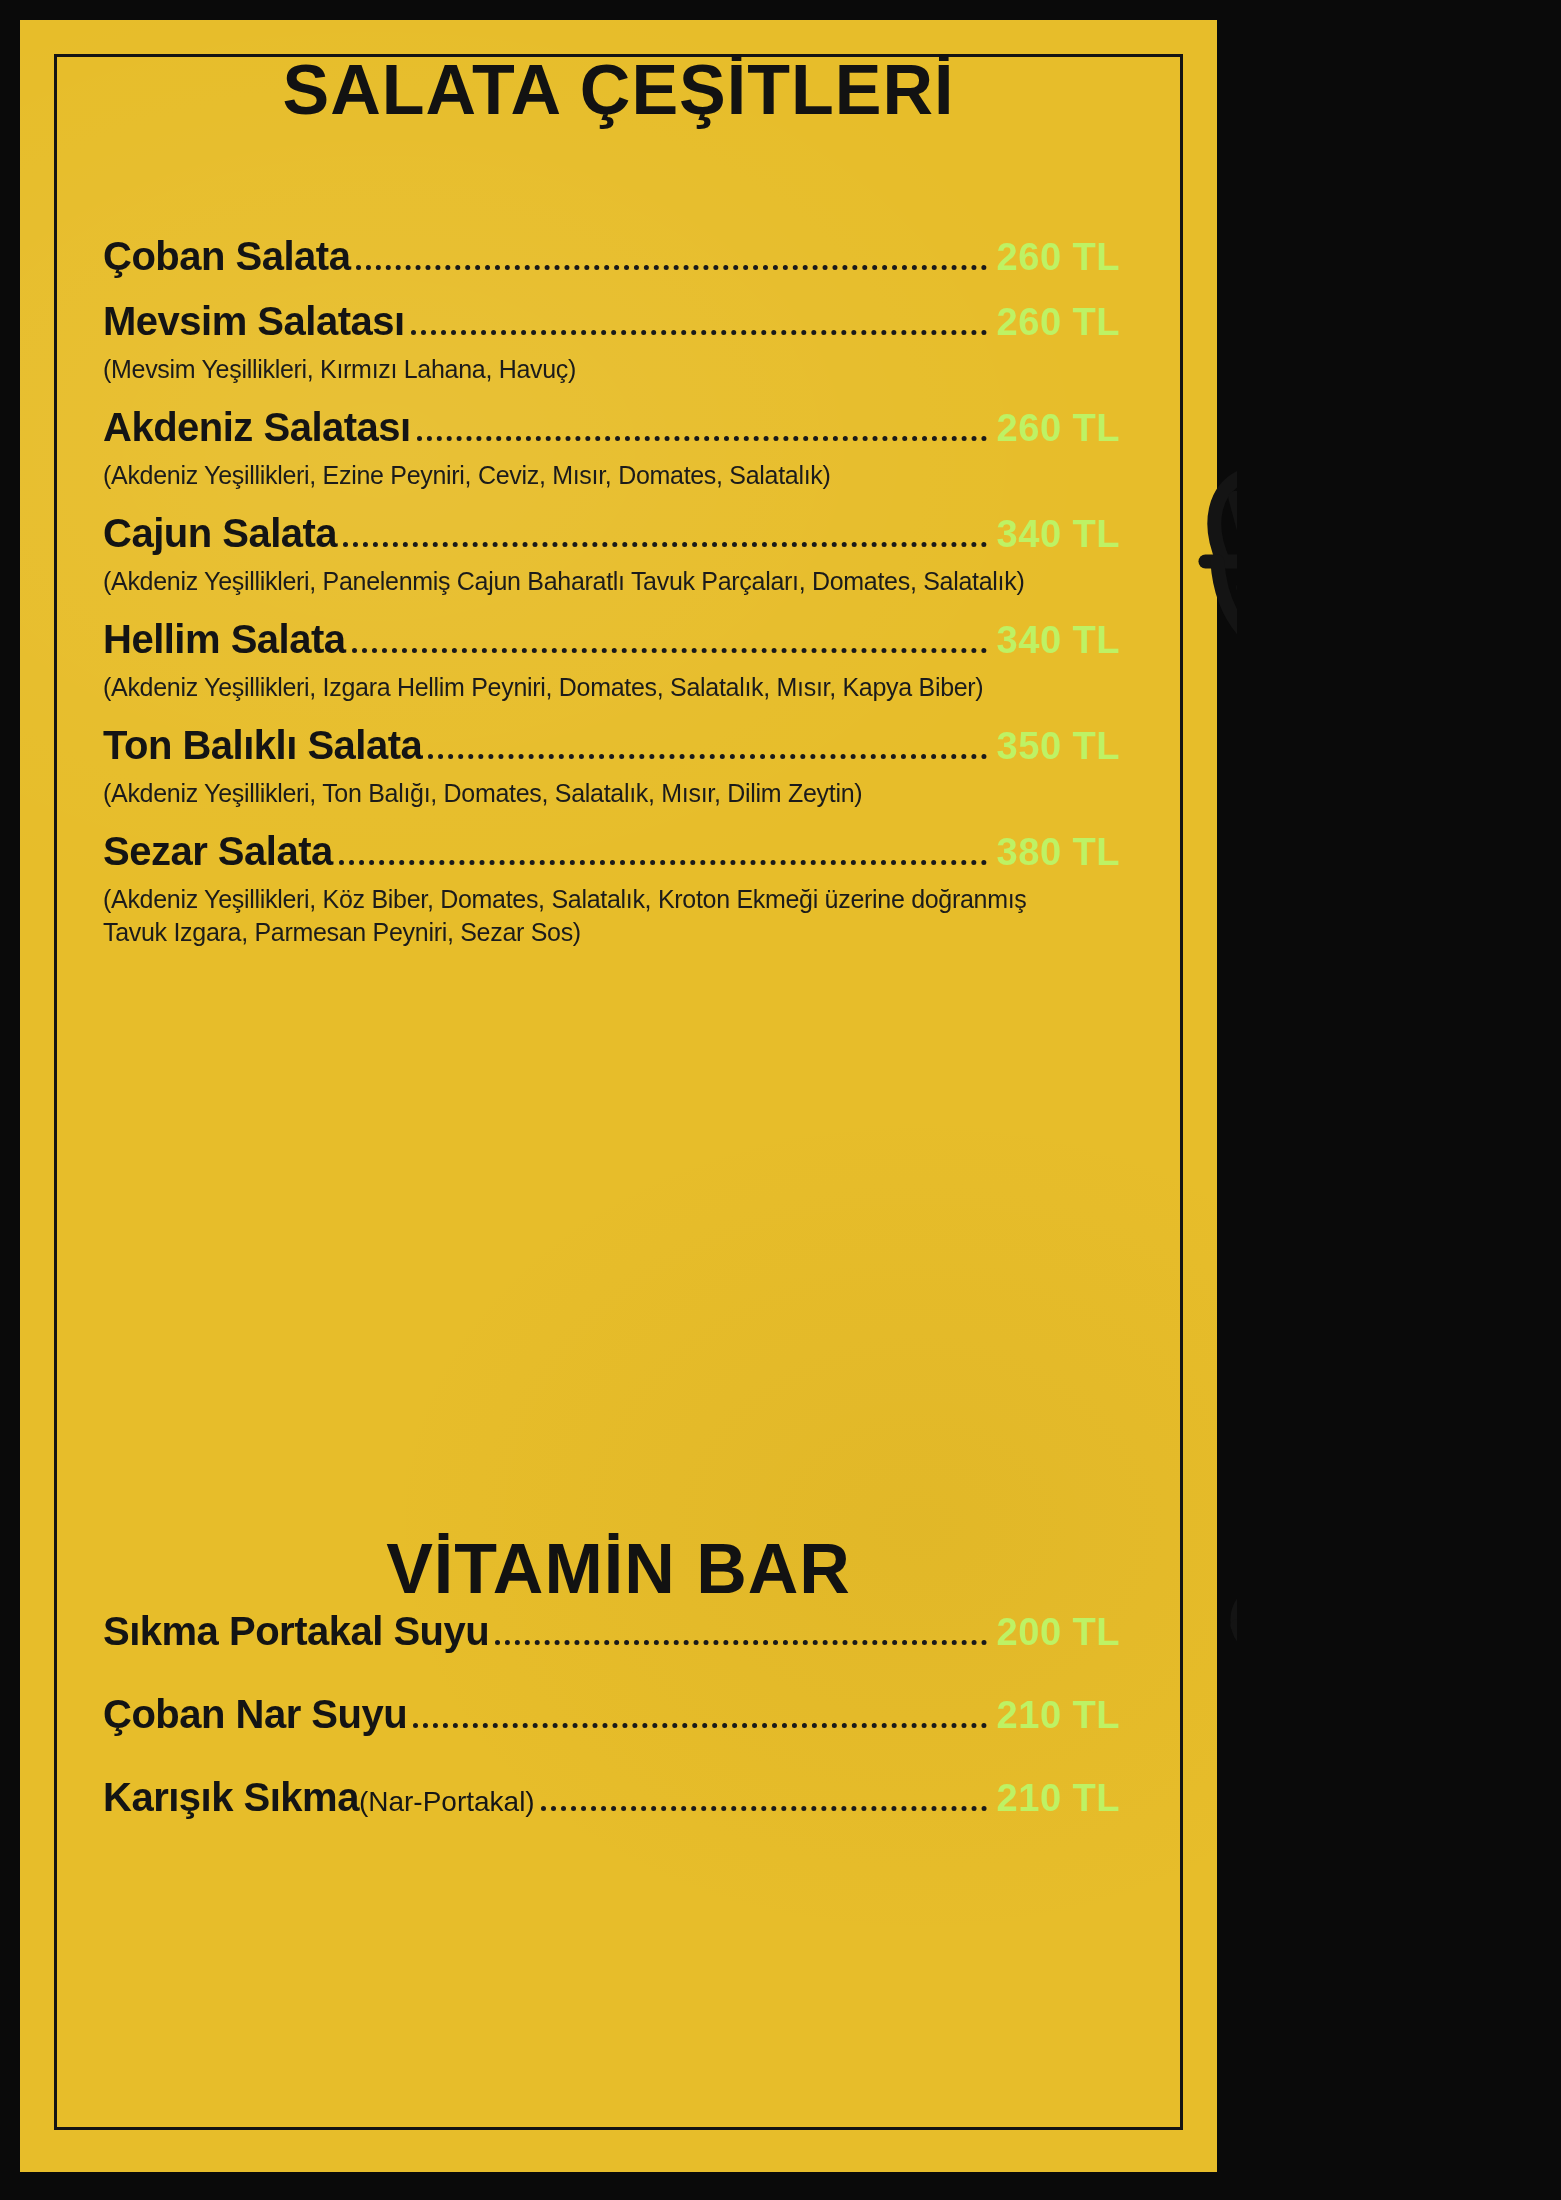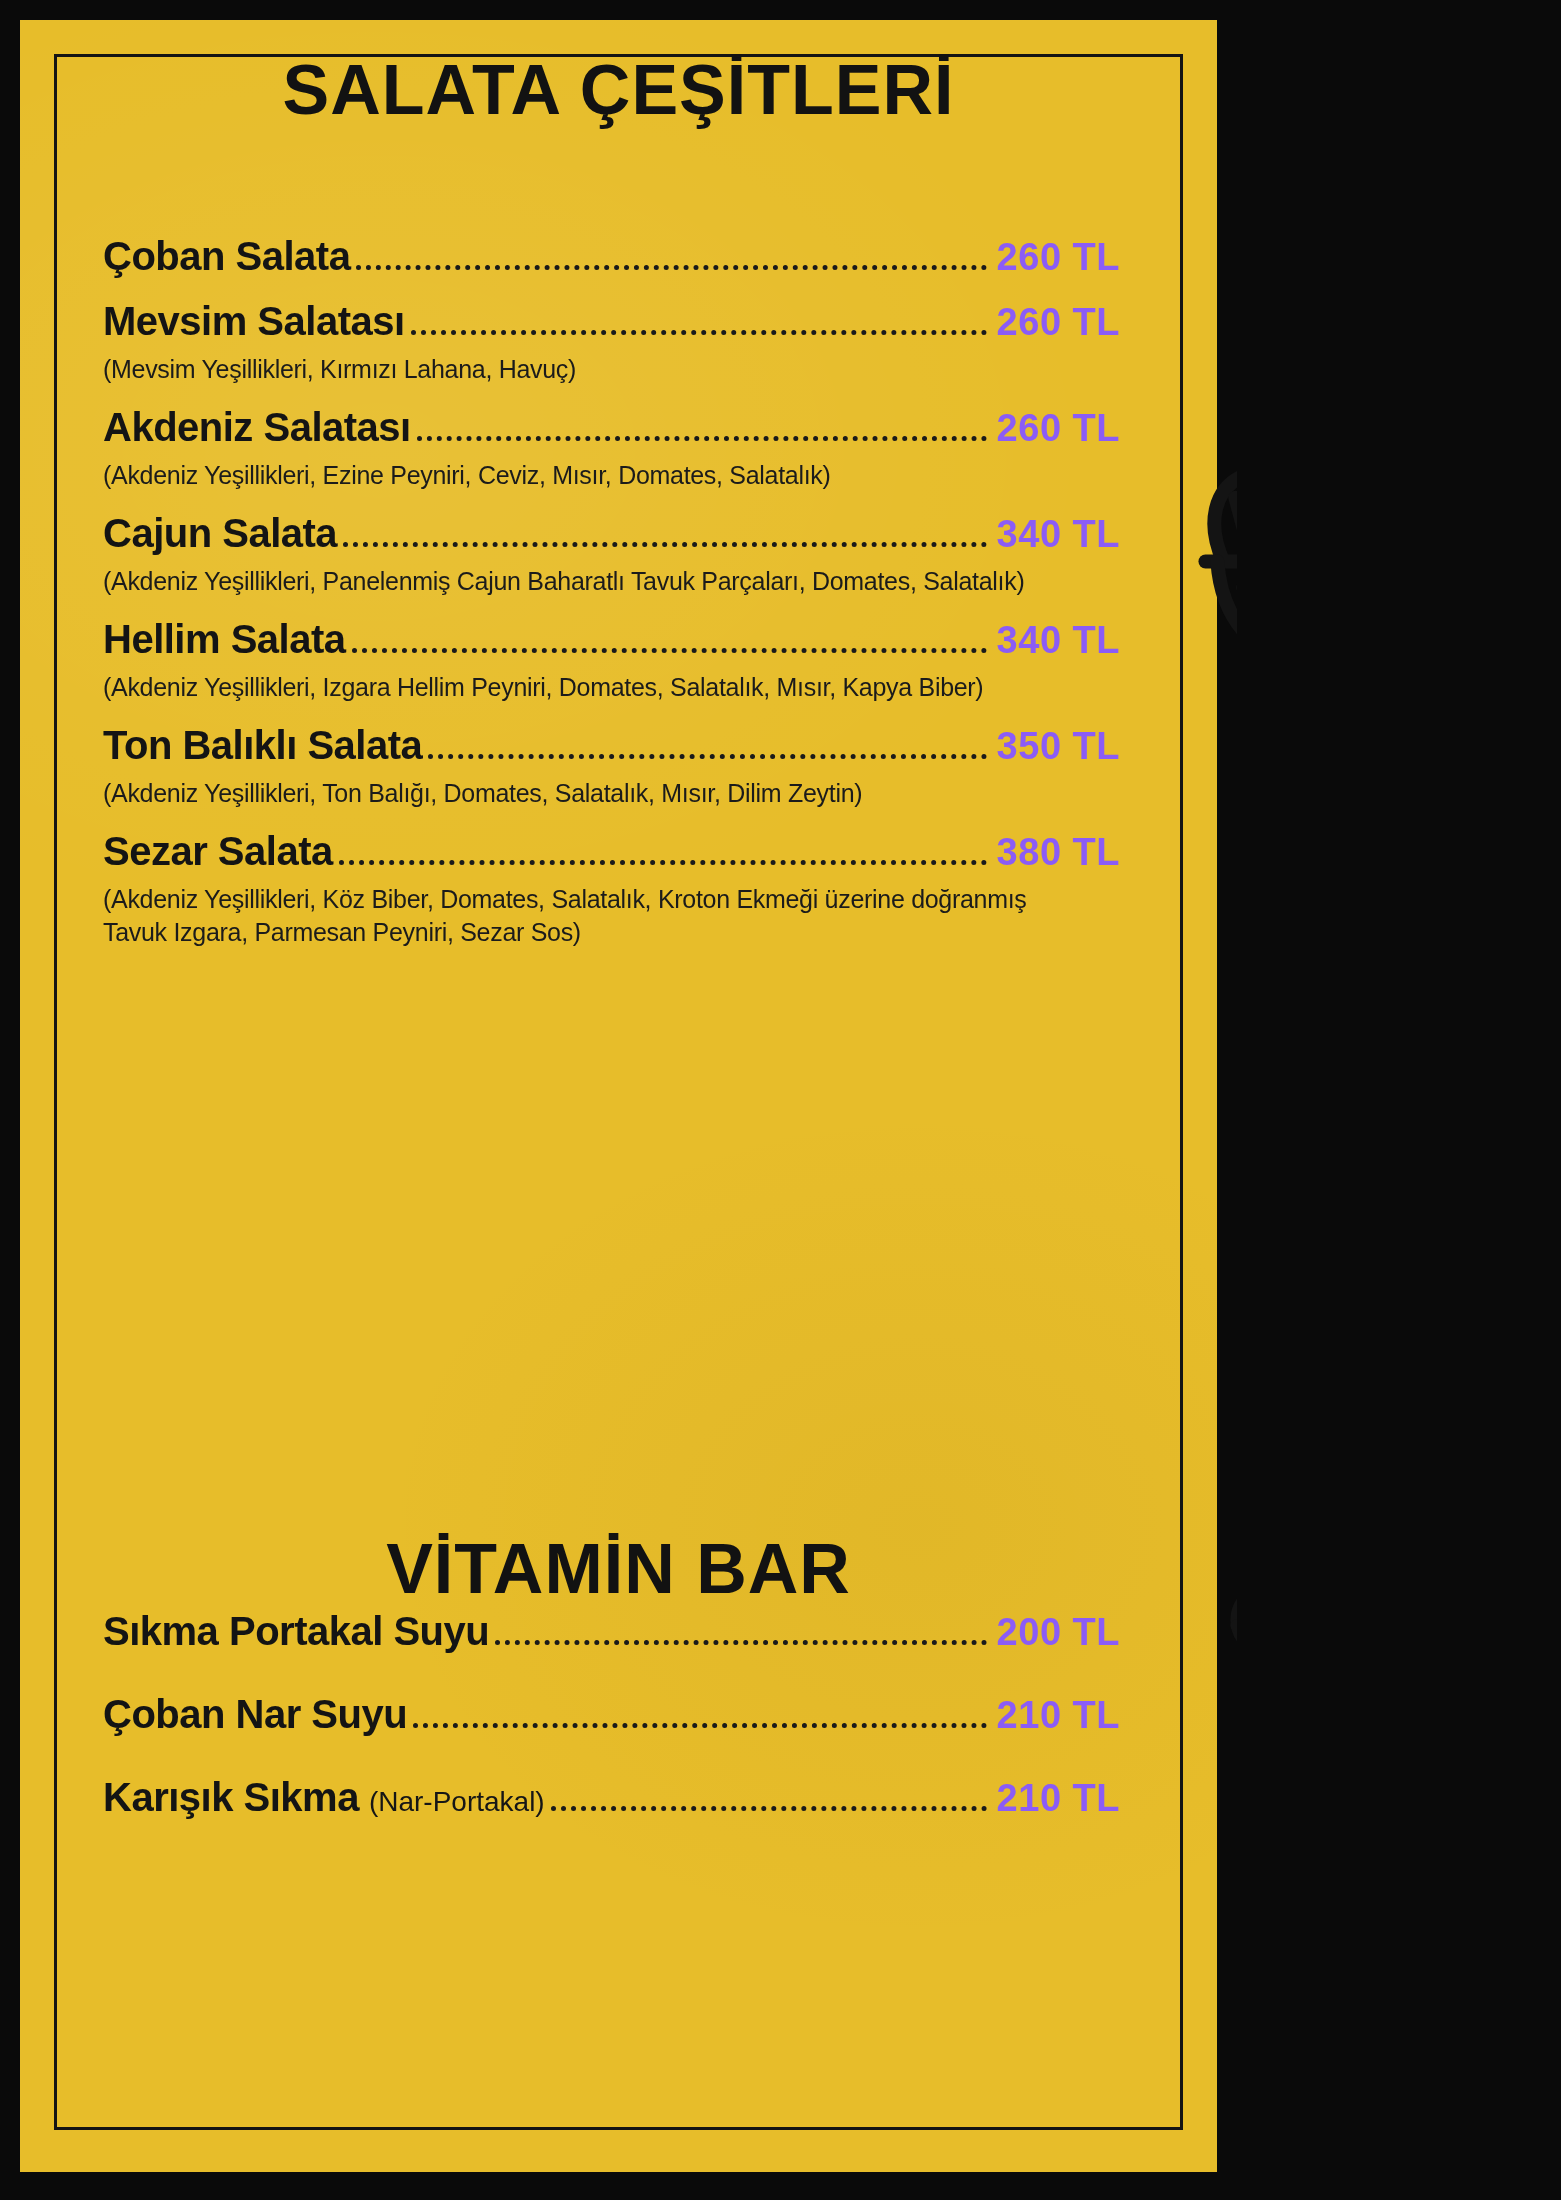"260 TL" .item-price { color: #8b5cf6 -> #bef264 }
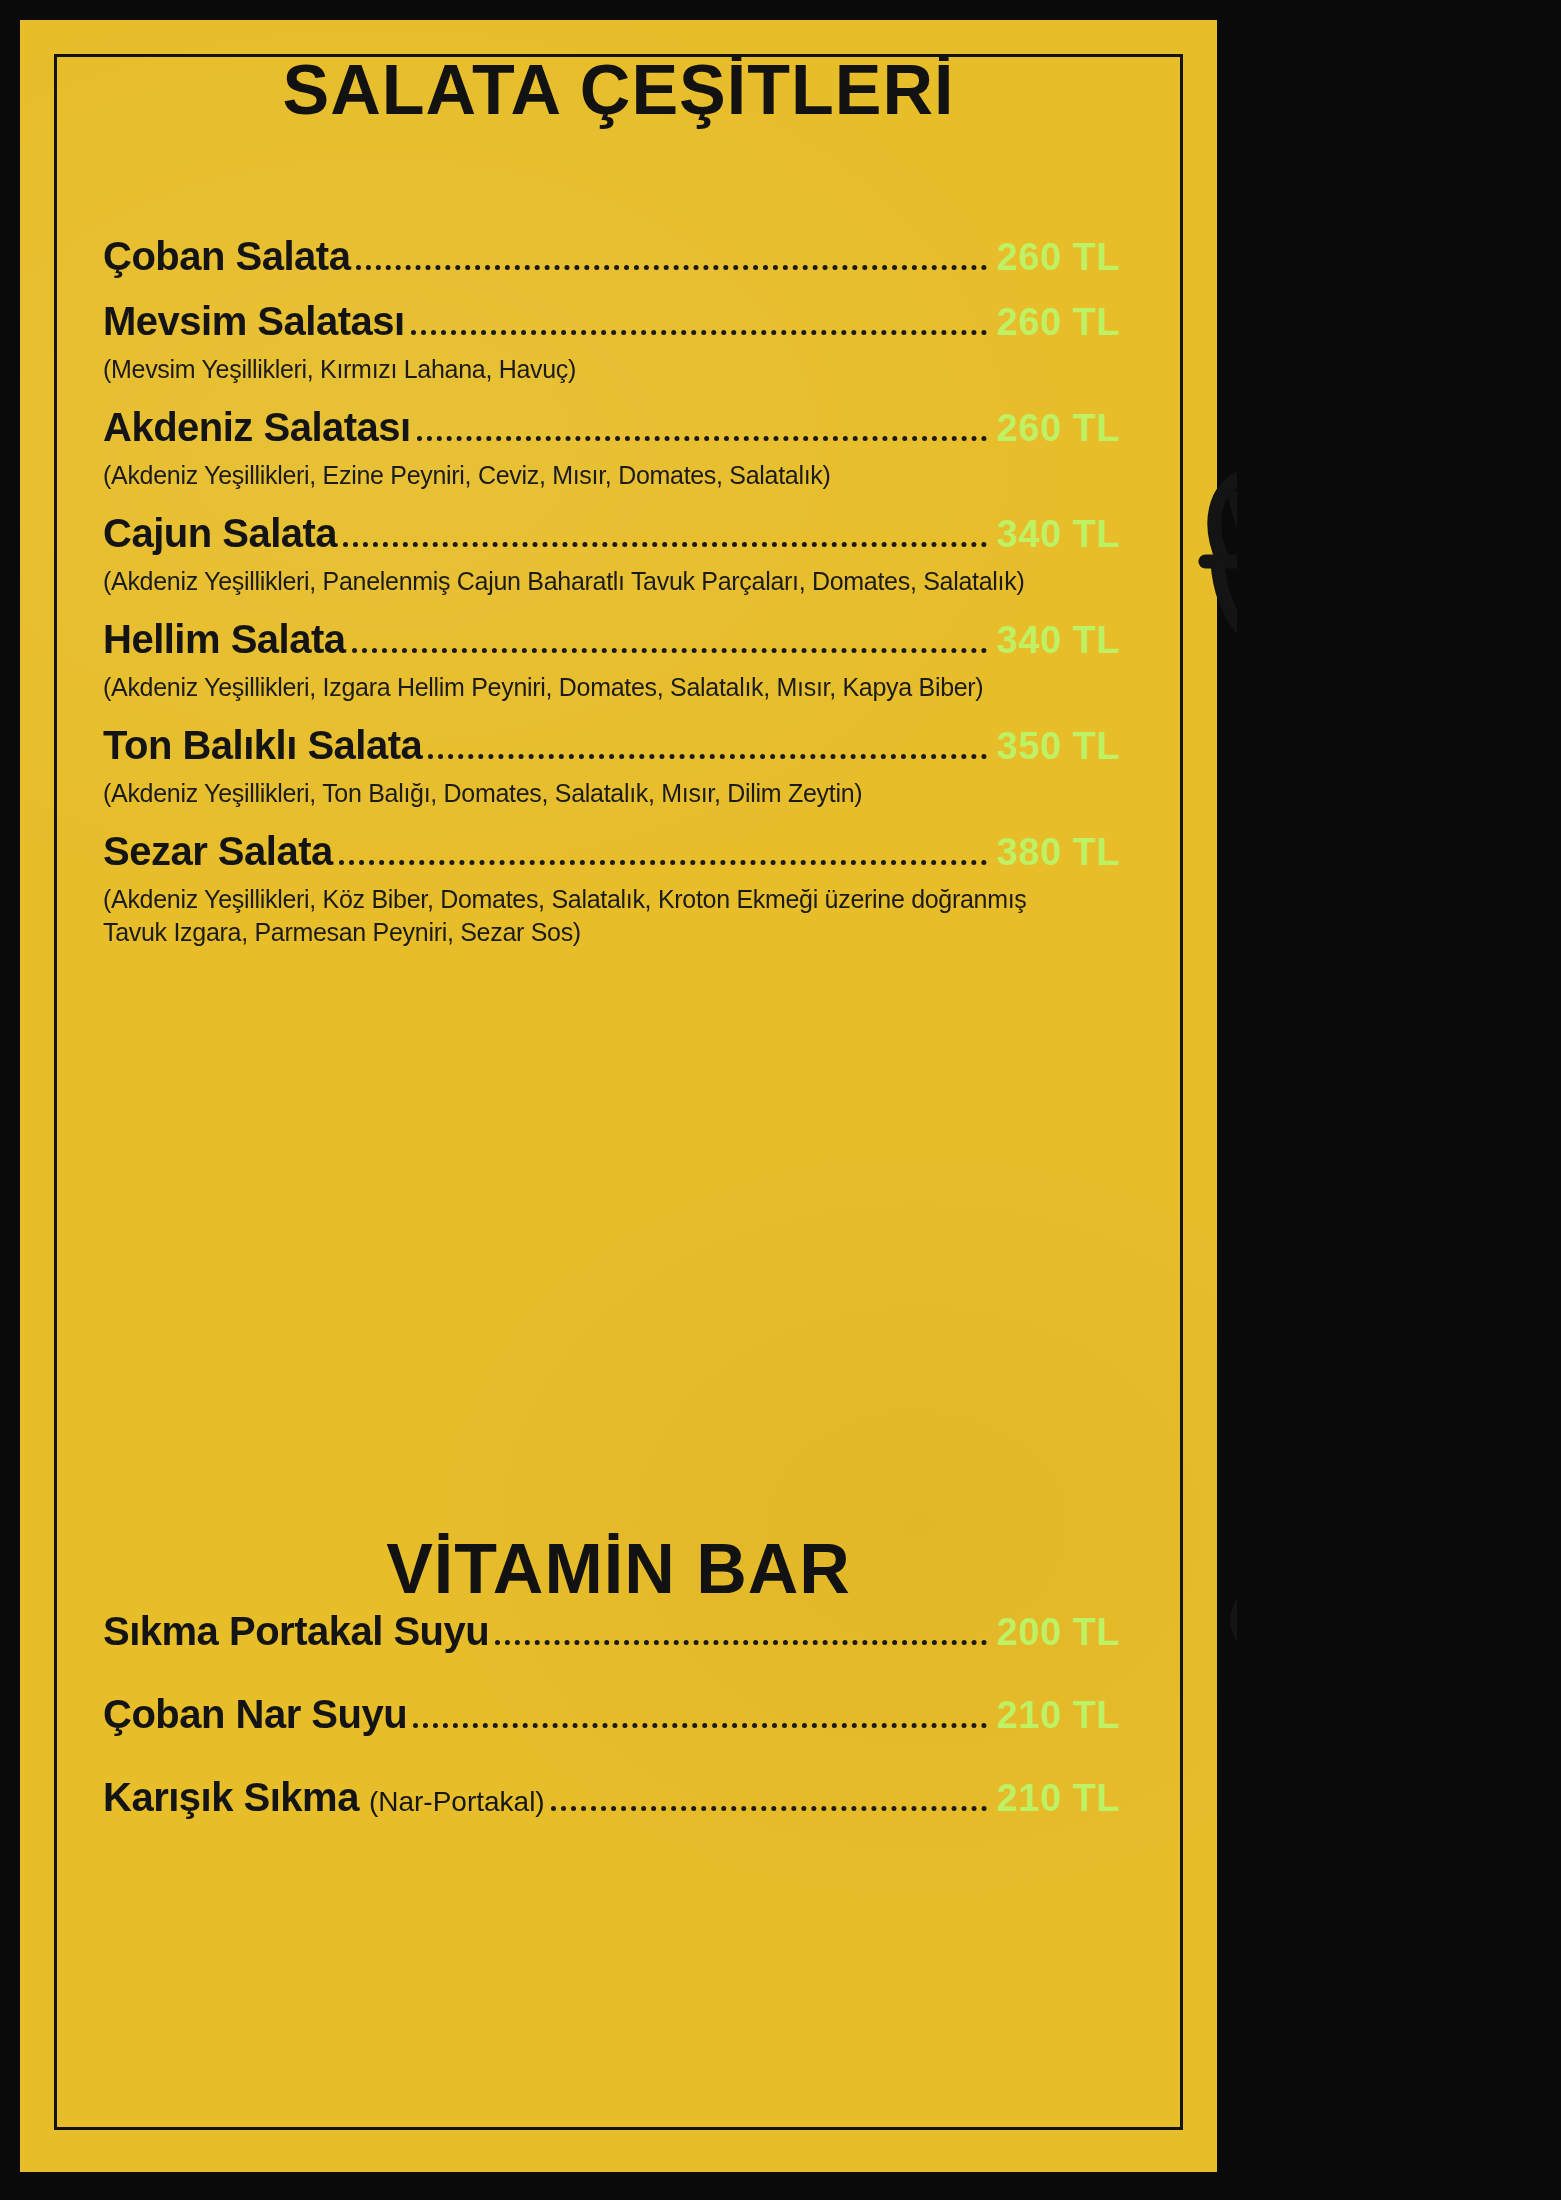"(Nar-Portakal)" .item-note { margin-left: 10px -> 0 }
